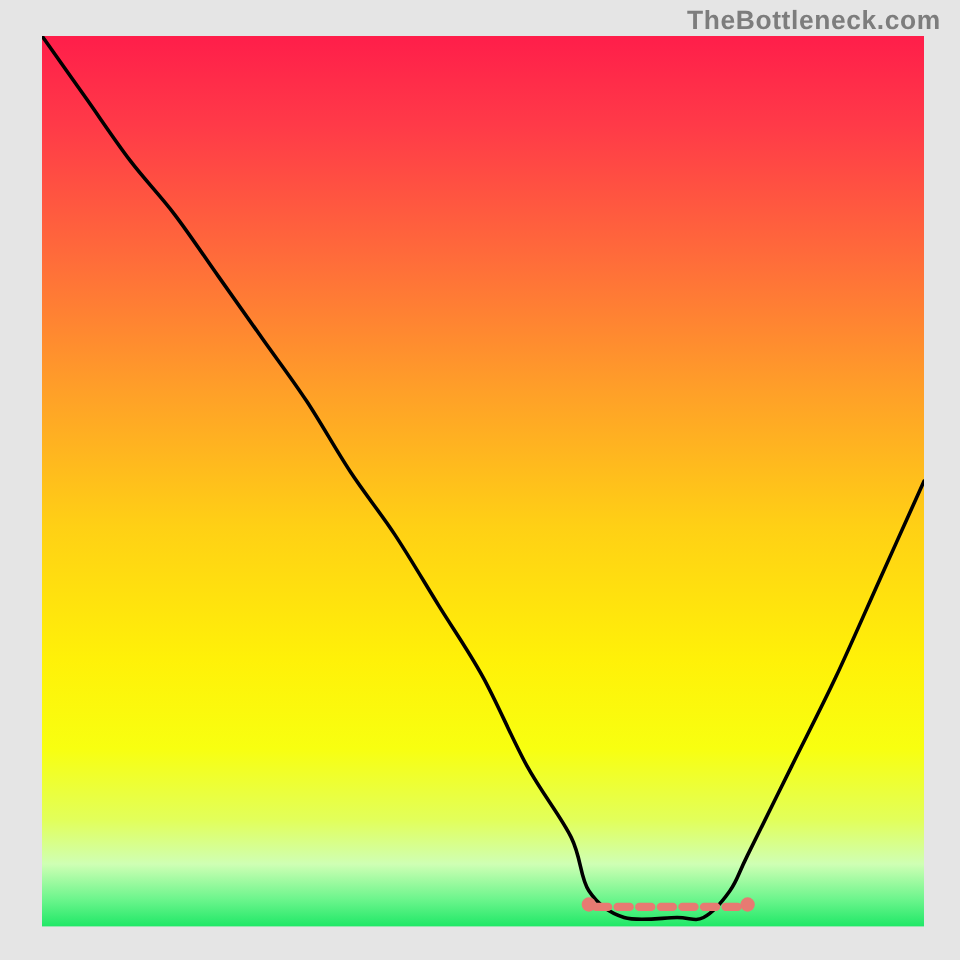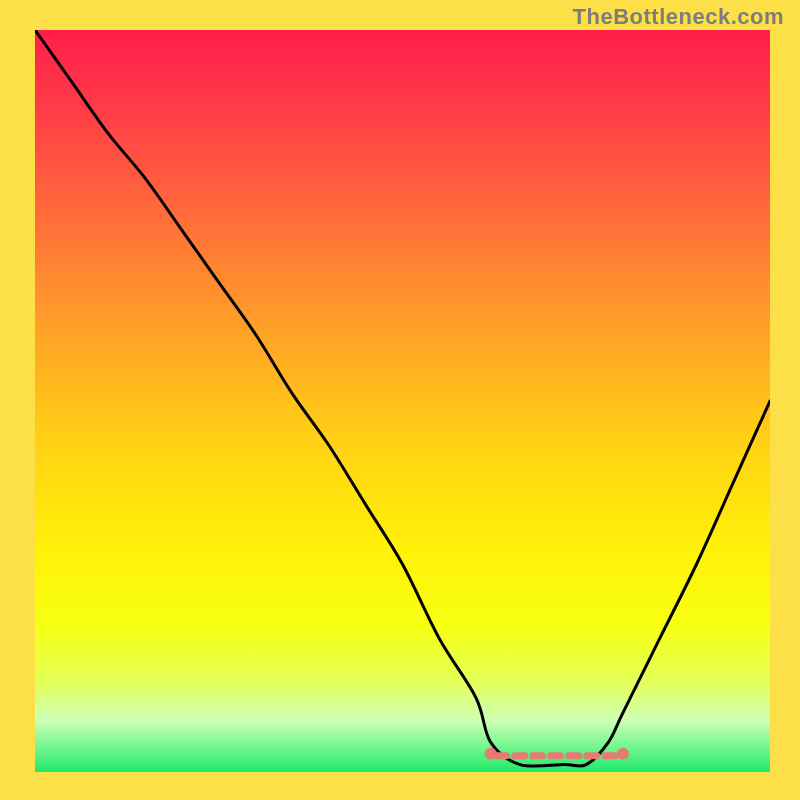"TheBottleneck.com" .frame { background: #fde047 -> #e5e5e5 }
